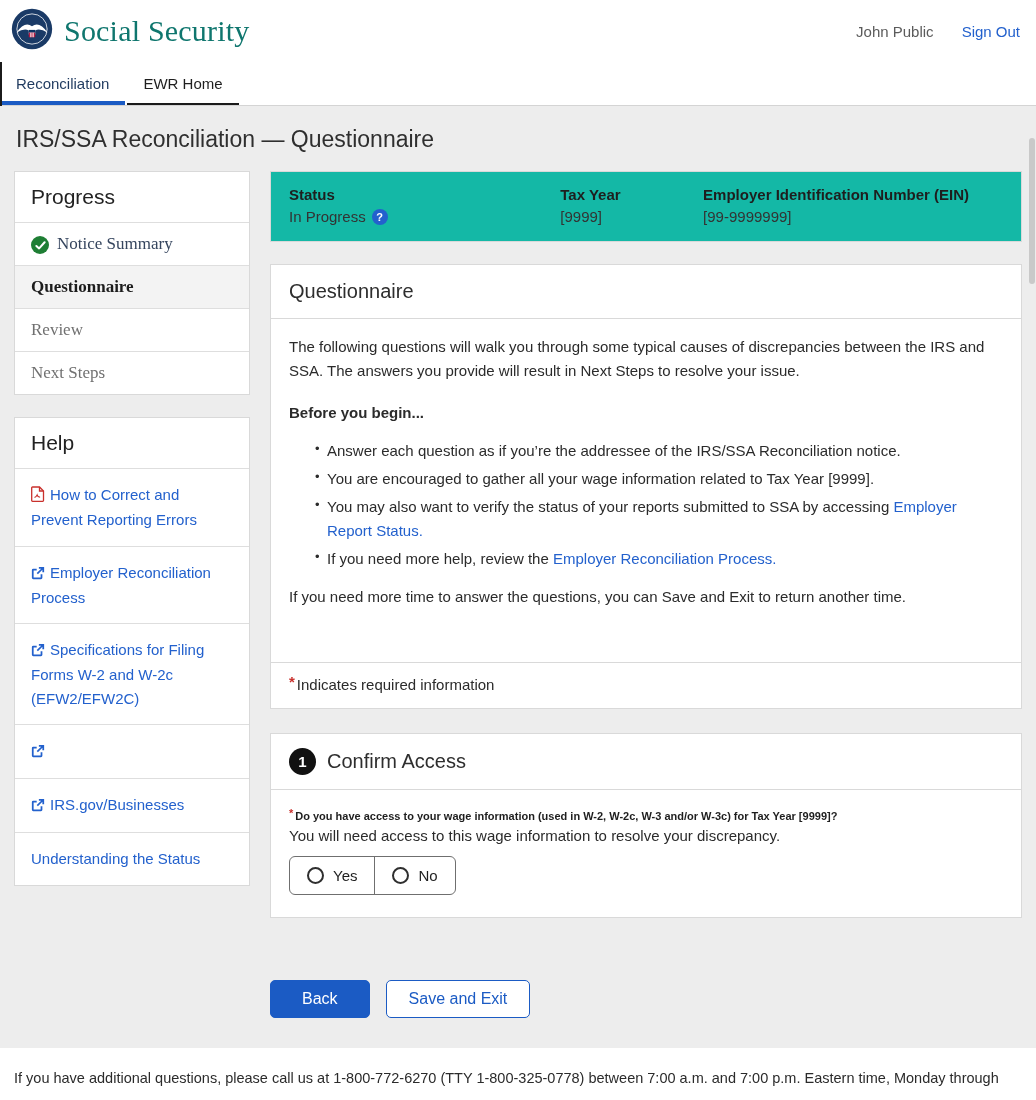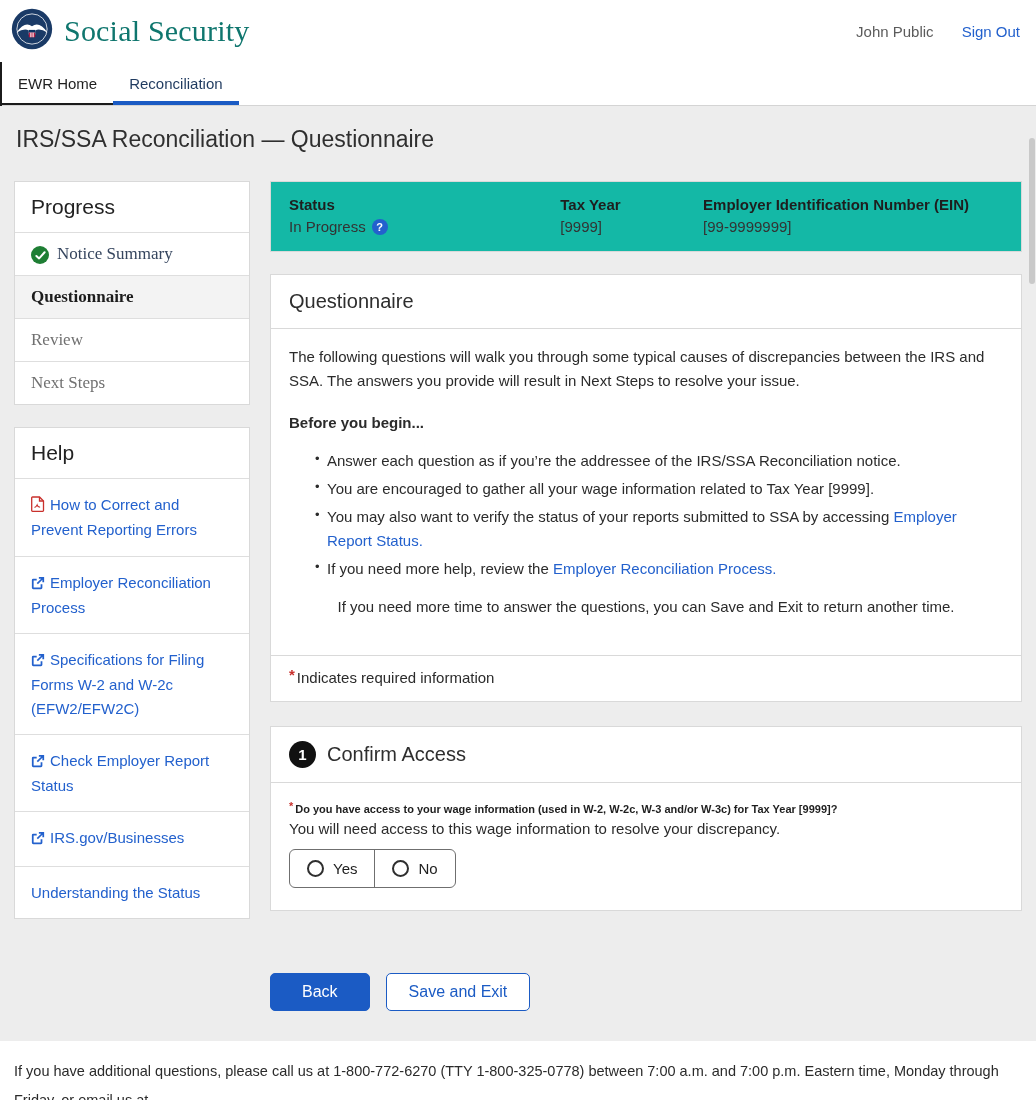"EWR Home" div.tab { order: before "Reconciliation" -> after "Reconciliation" }
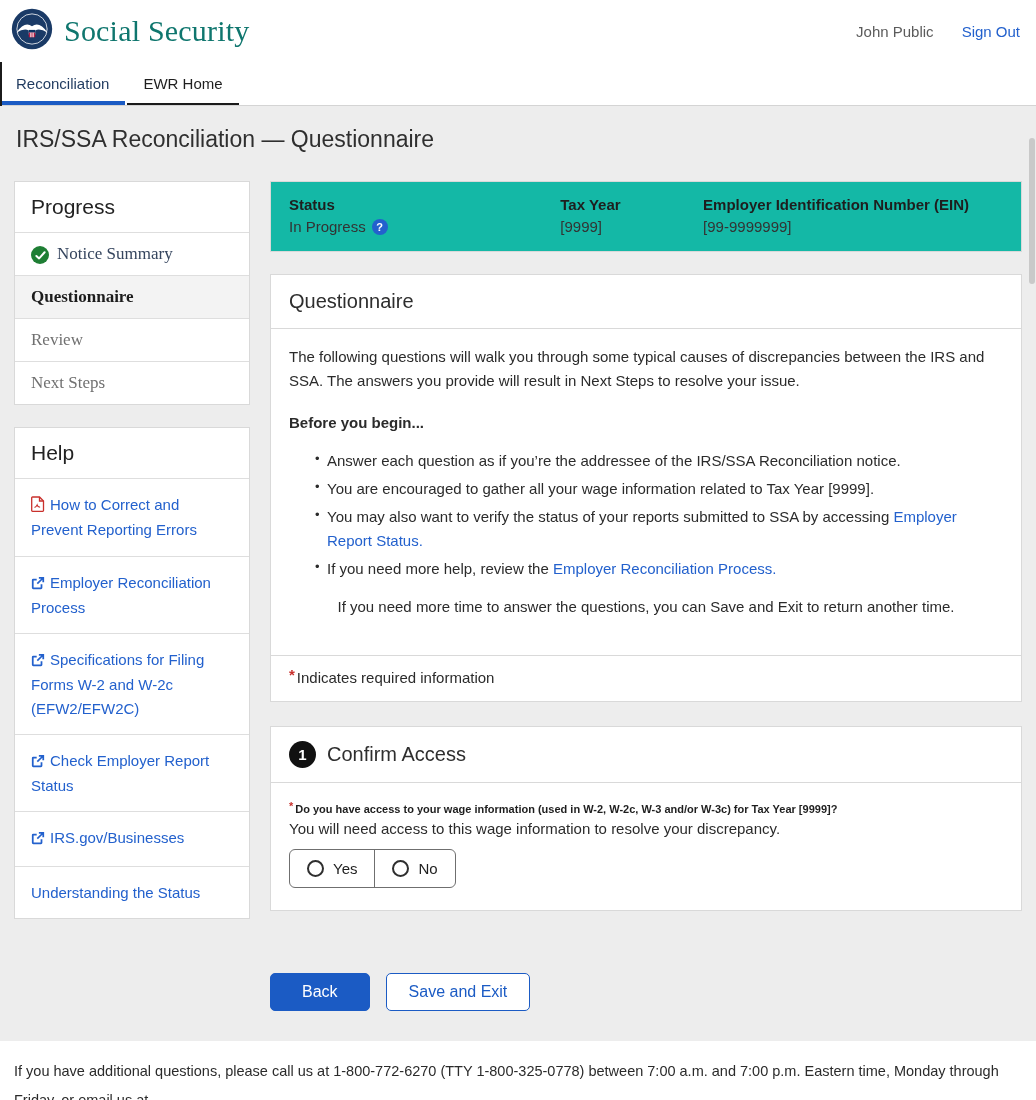"IRS/SSA Reconciliation — Questionnaire" h1.page-title { margin: 6px 0 28px 2px -> 6px 0 18px 2px }
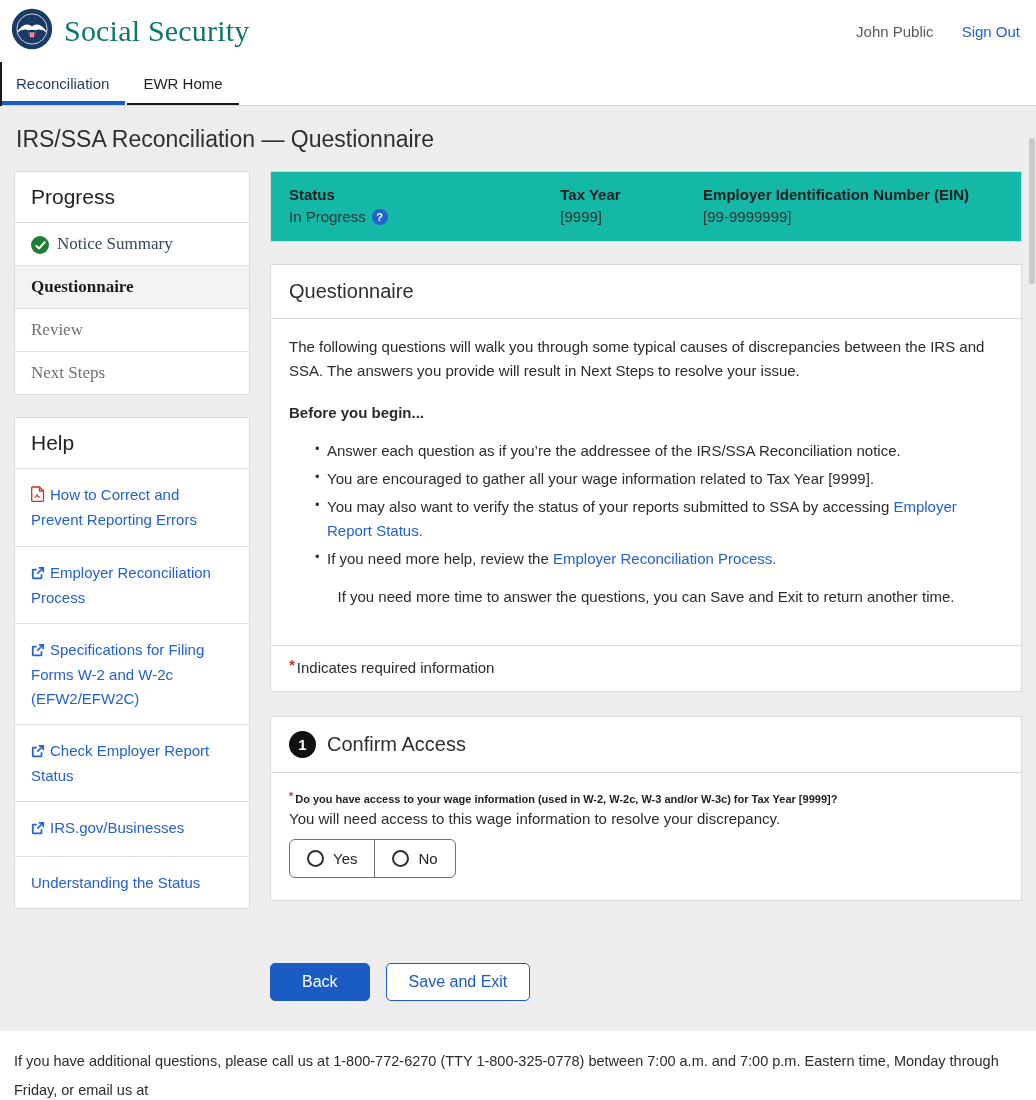"If you need more time" p { margin-bottom: 18px -> 35px; text-align: center -> none }
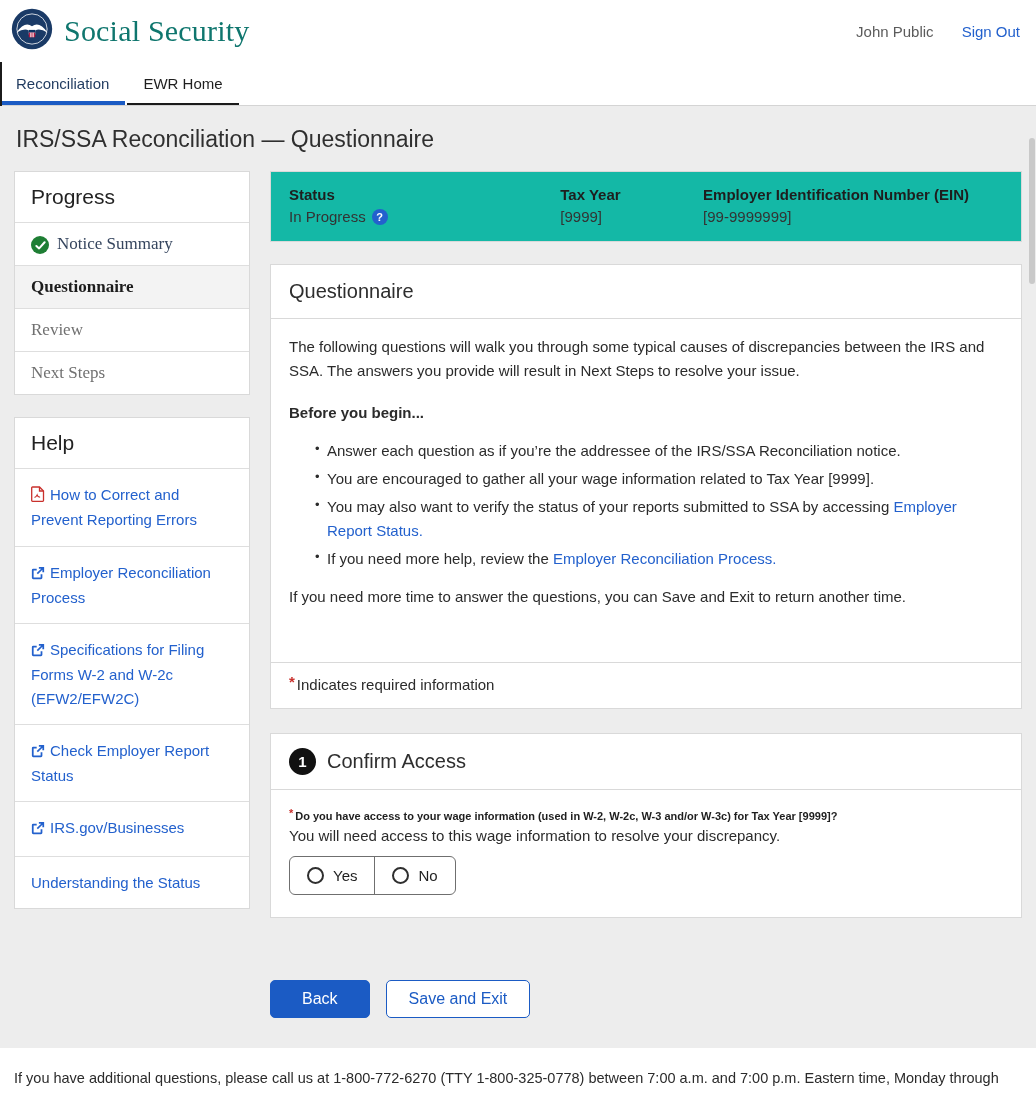"Check Employer Report Status" span.help-link-text { html: <span>Check Employer Report Status</span> -> none }
